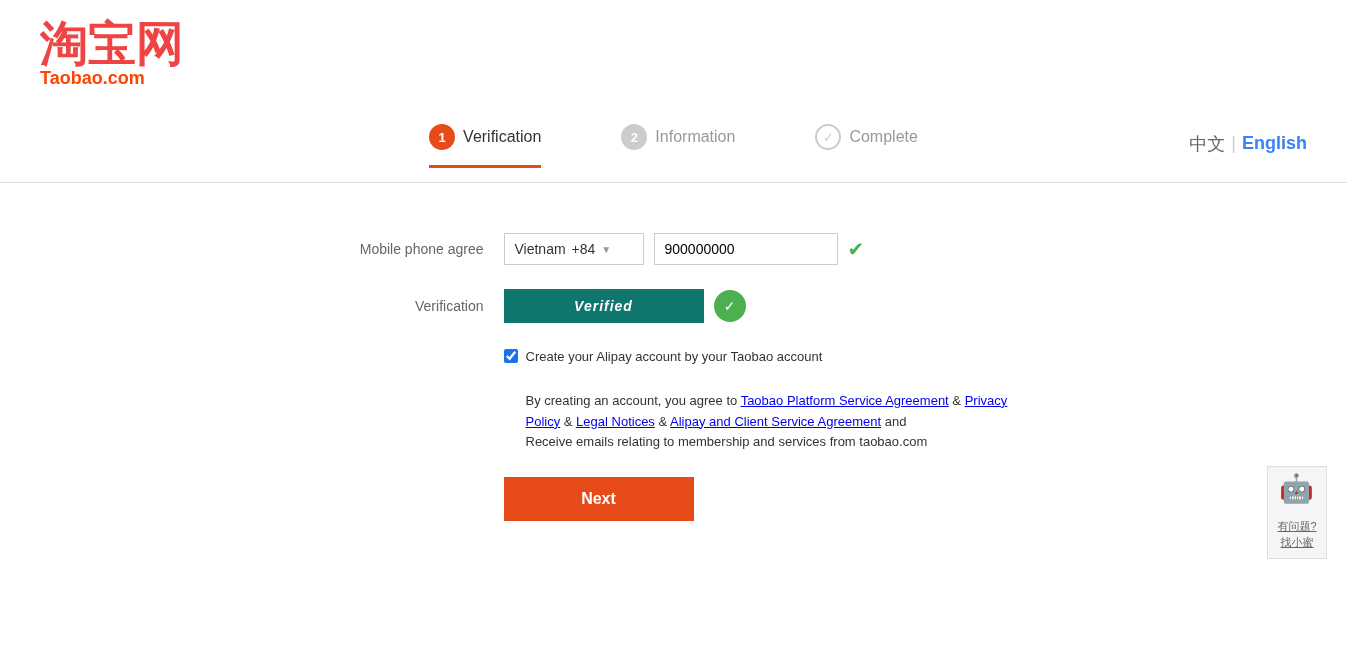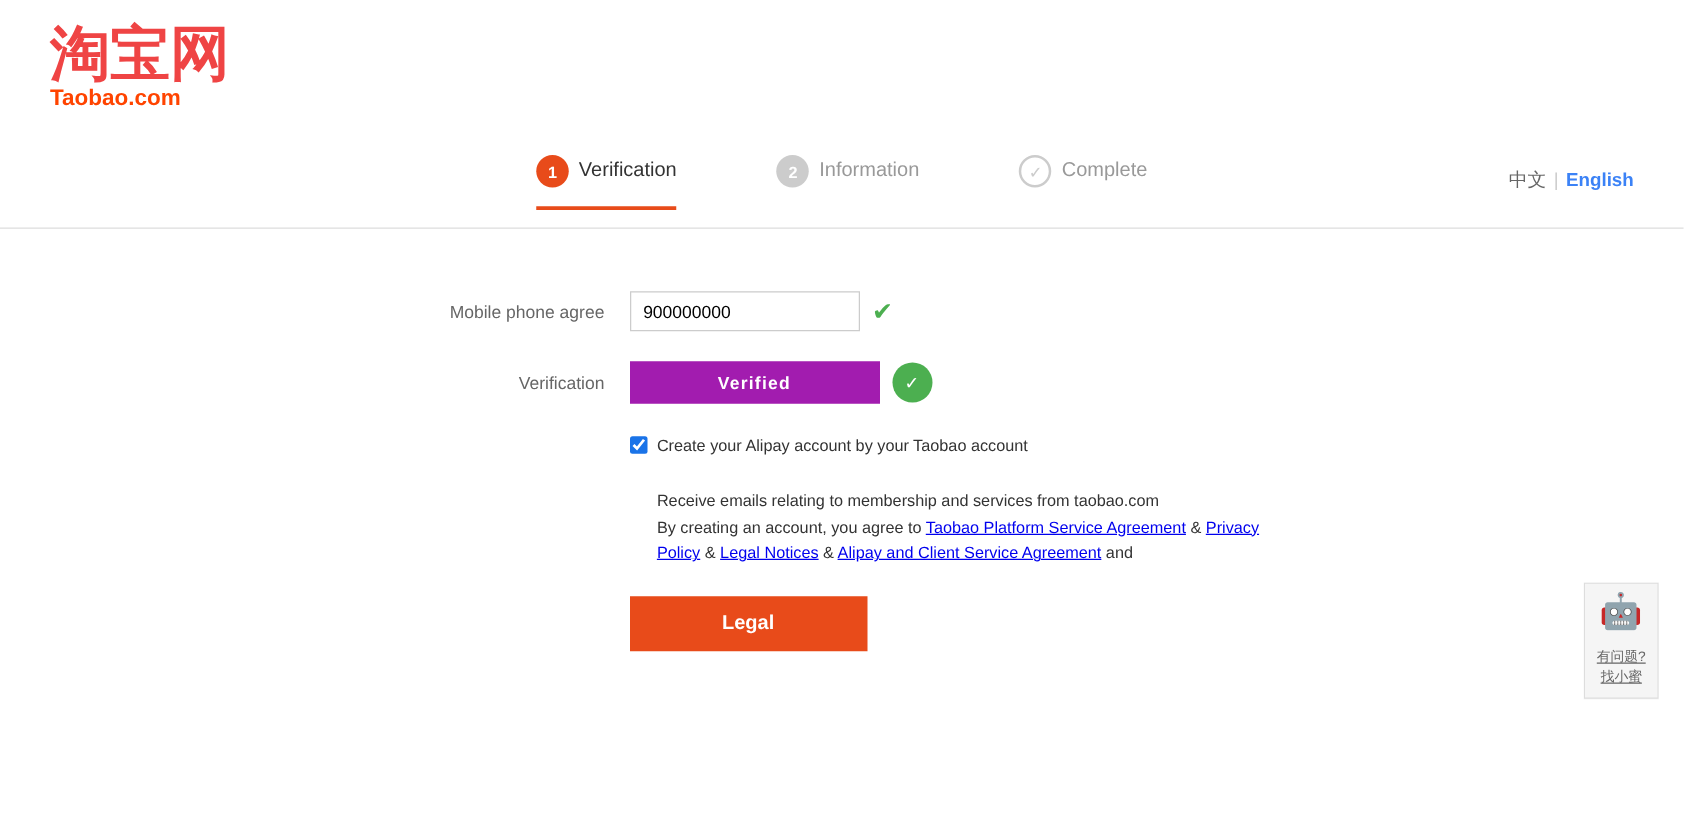"中文" .lang-switcher { font-size: 15px -> 18px }
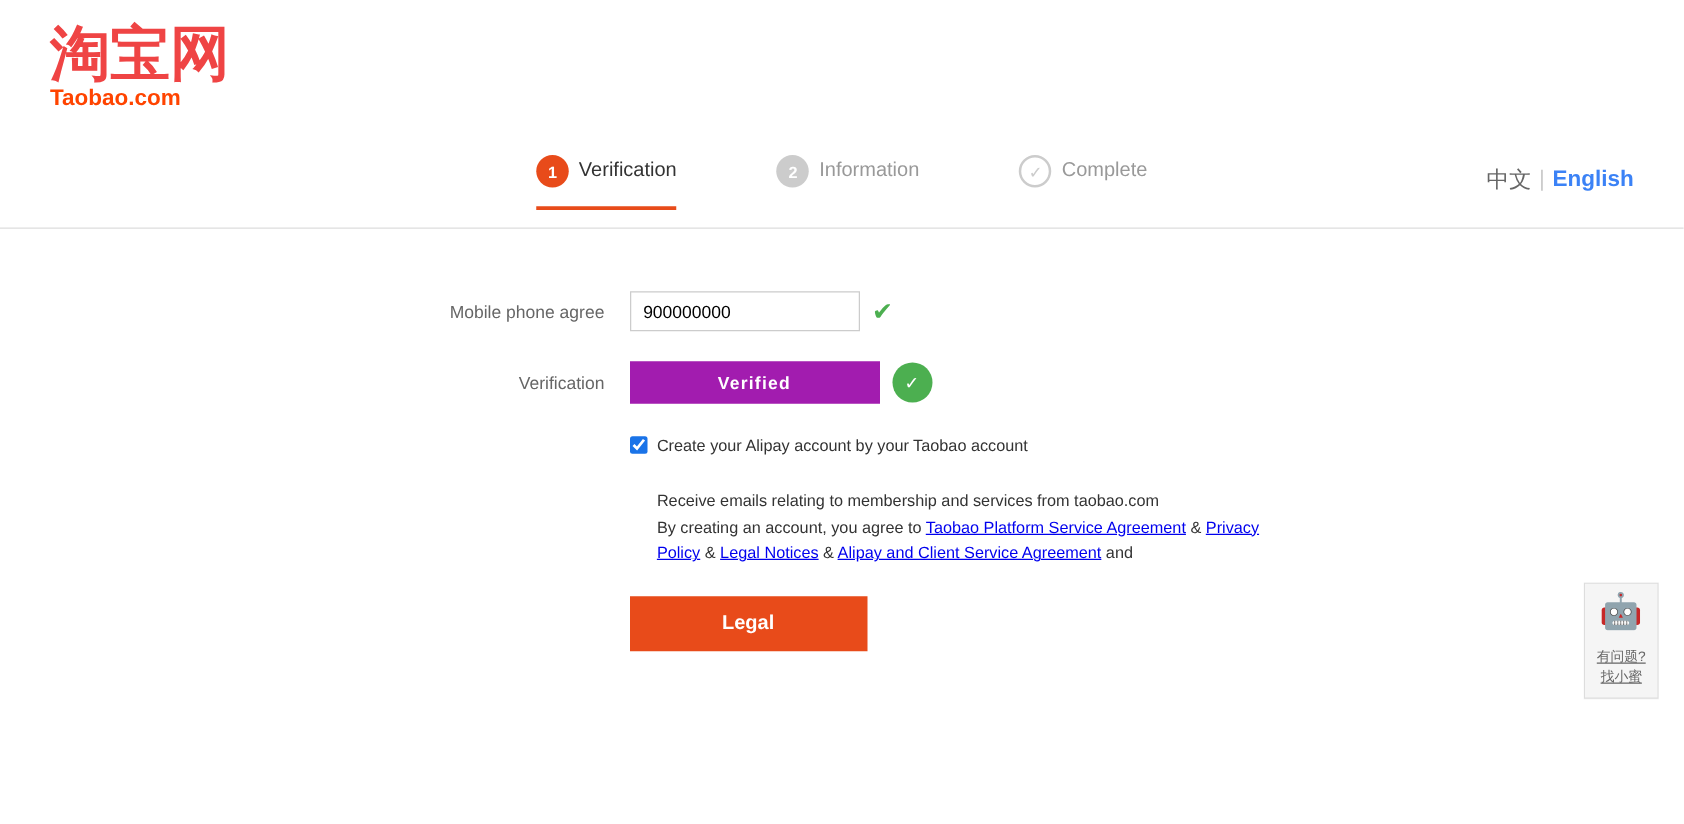"Vietnam" div.phone-country { html: none -> <div> <span>Vietnam</span> <span>+84</span> <span>▼</span> </div> }
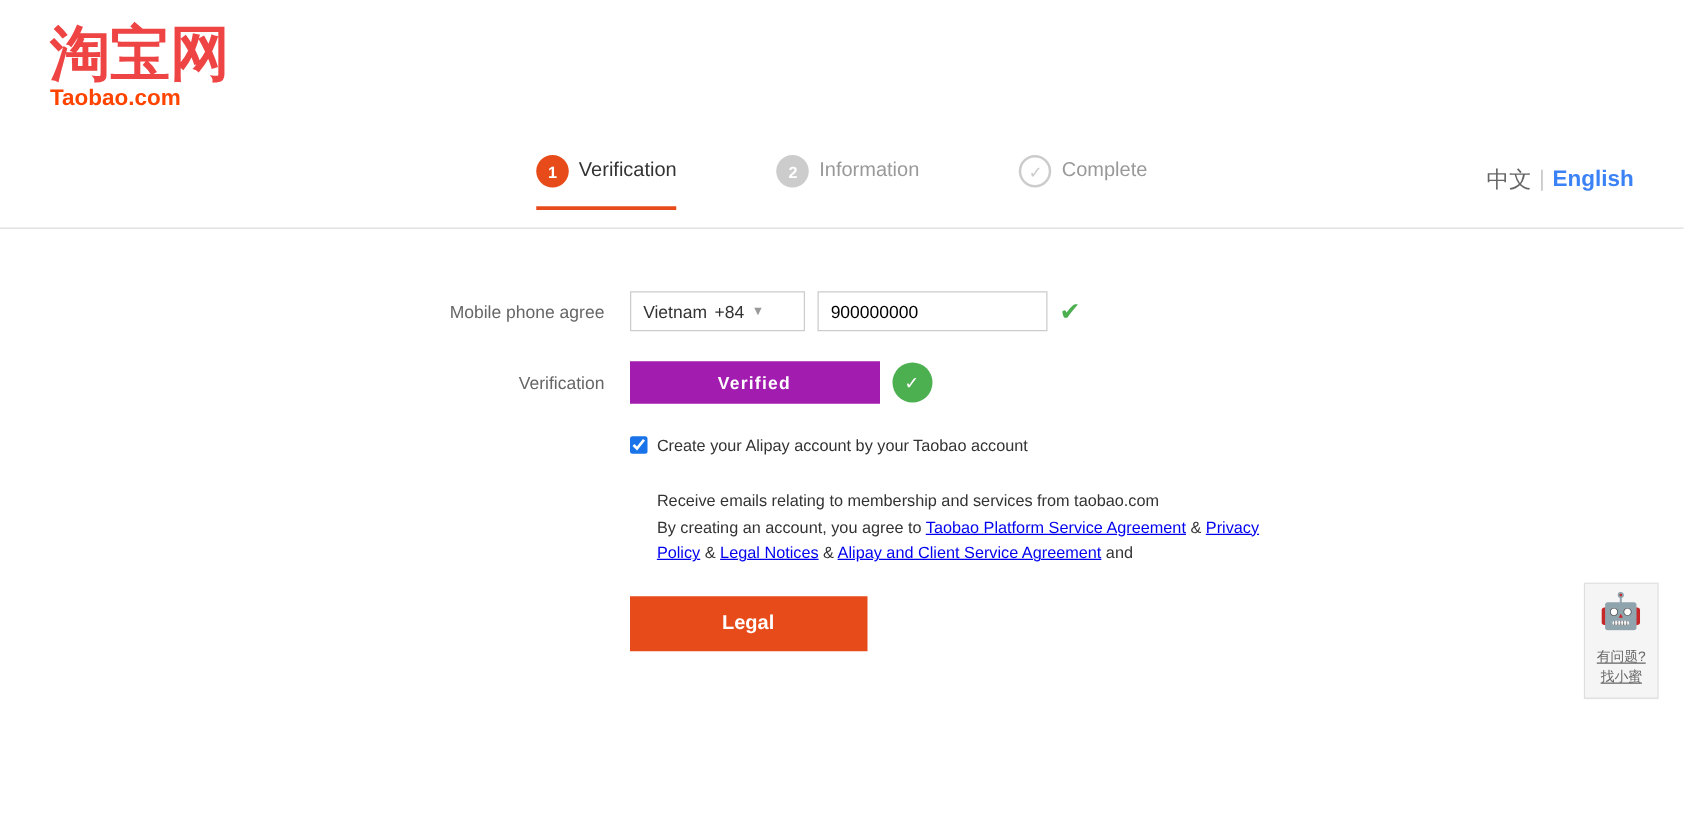"Verified" .verify-btn { background: #a21caf -> #0f766e; font-style: none -> italic }
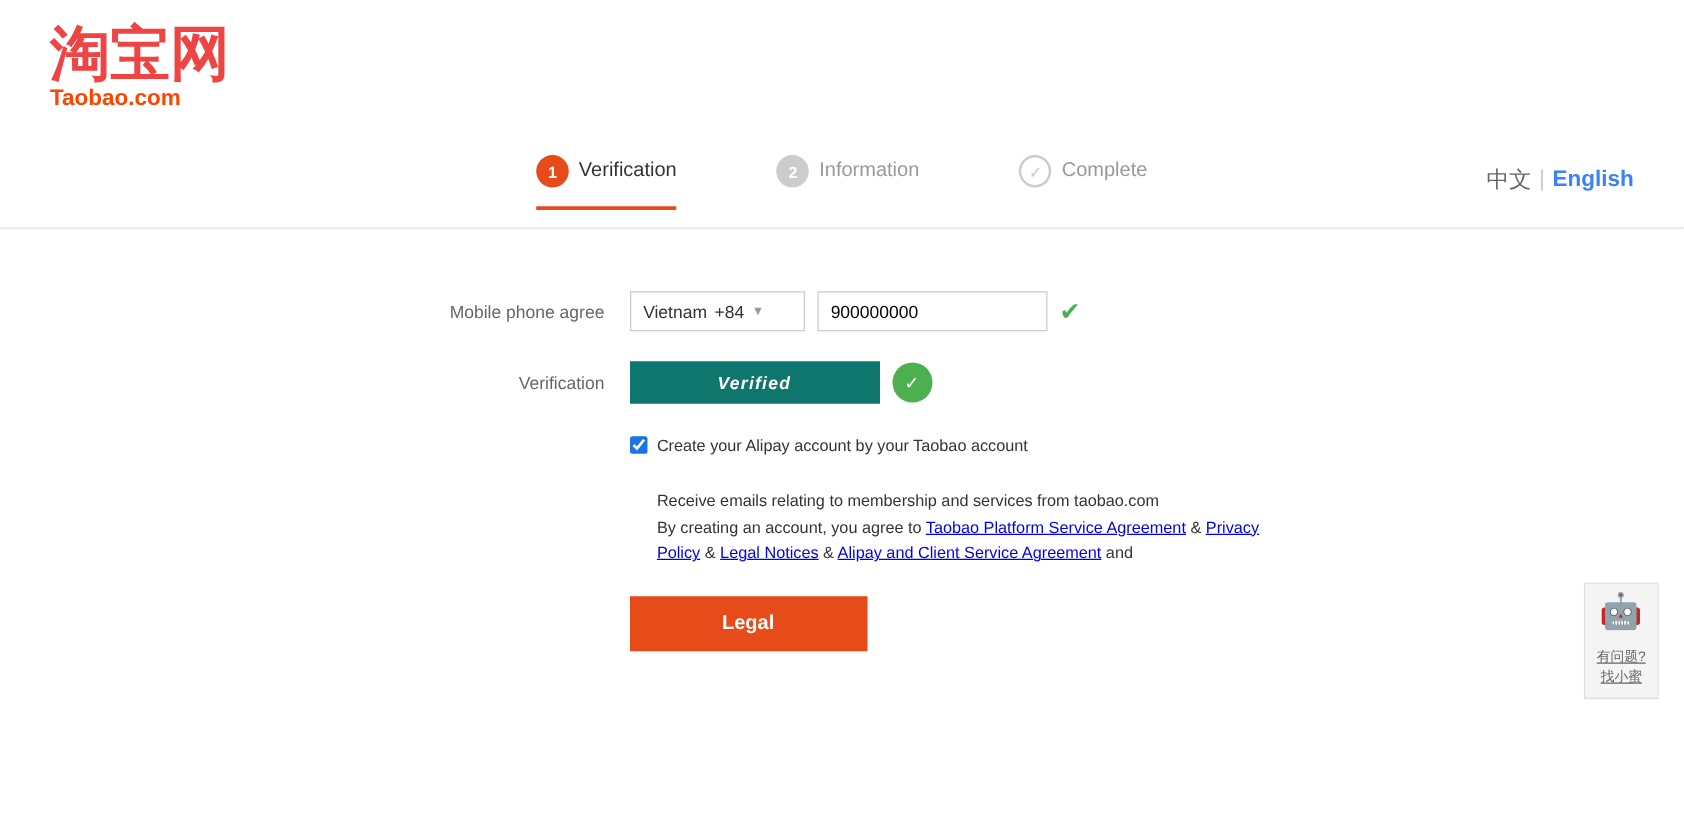"Receive emails relating to membership" div.agreement-subtext { order: before "By creating an account, you" -> after "By creating an account, you" }
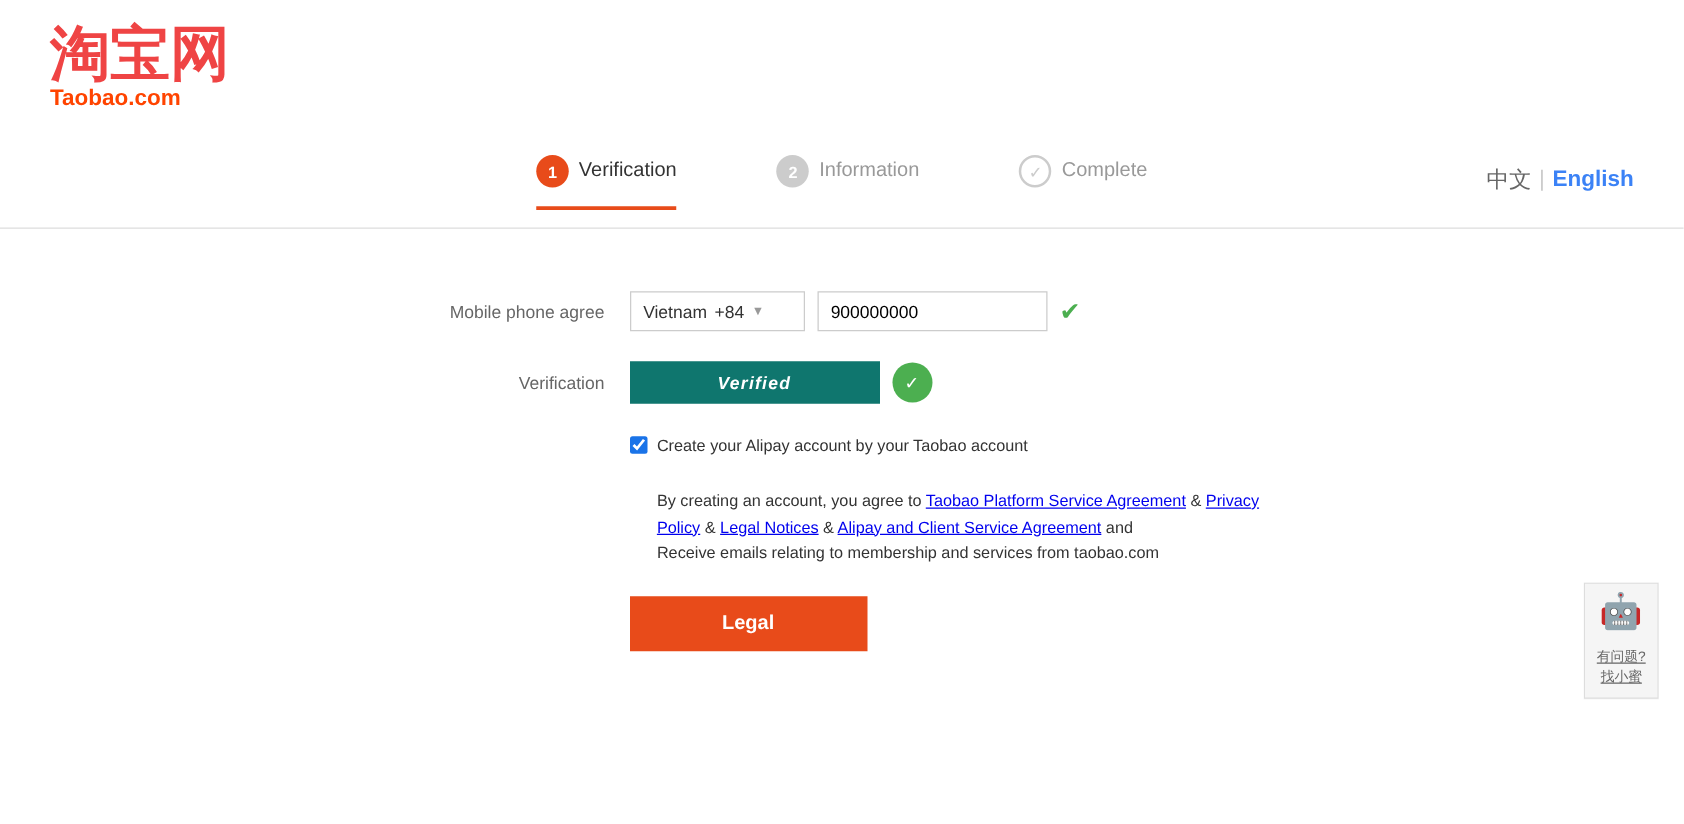"Legal" button.next-btn { text: Legal -> Next }
